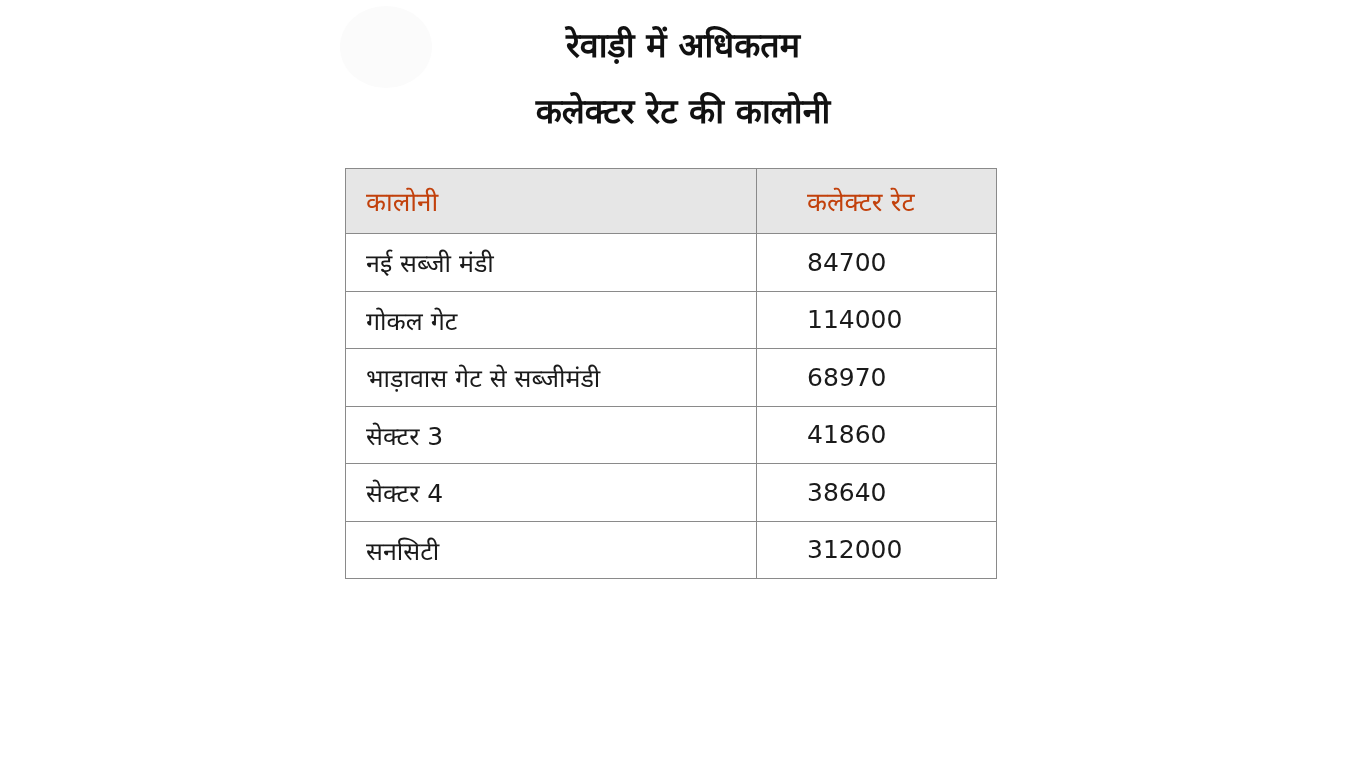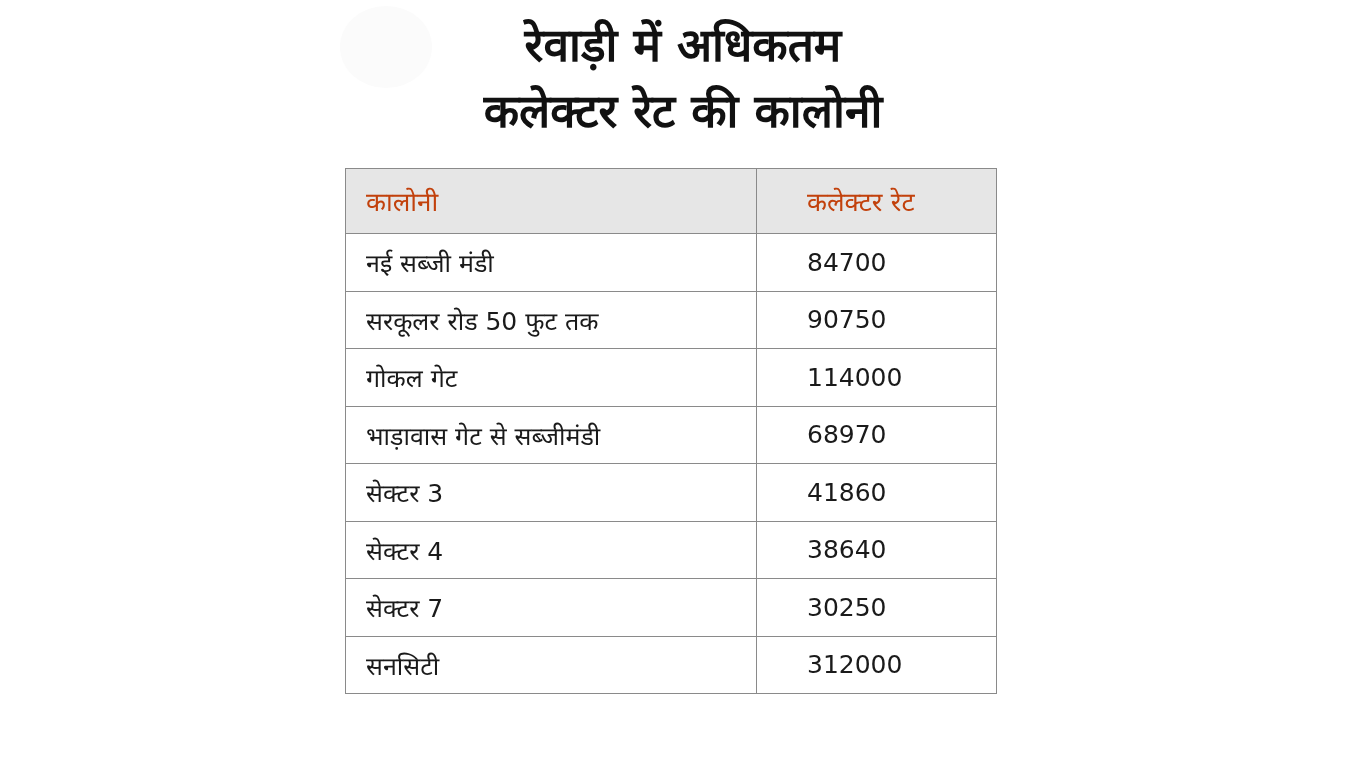"रेवाड़ी में अधिकतम" .title { font-size: 46px -> 34px }
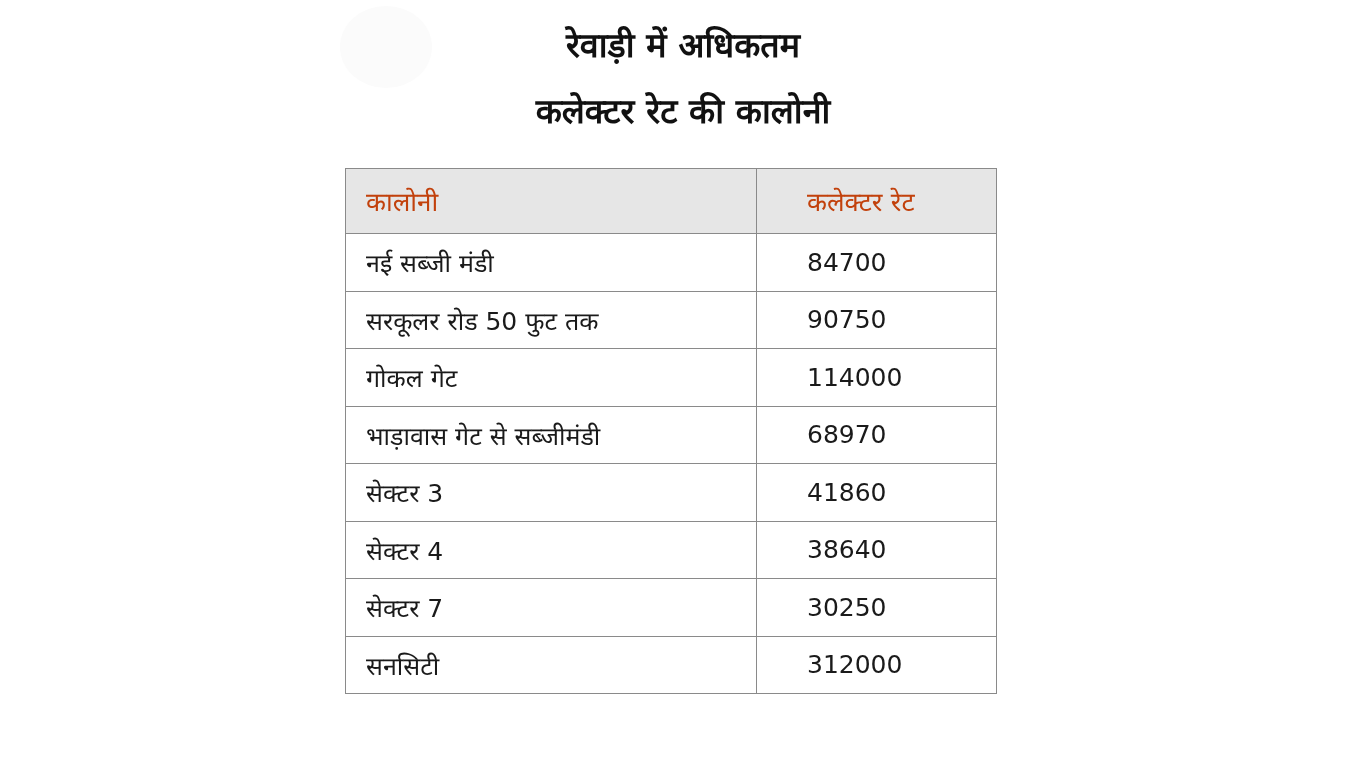"सरकूलर रोड 50 फुट तक" tr { html: <tr> <td>सरकूलर रोड 50 फुट तक</td> <td>90750</td> </tr> -> none }
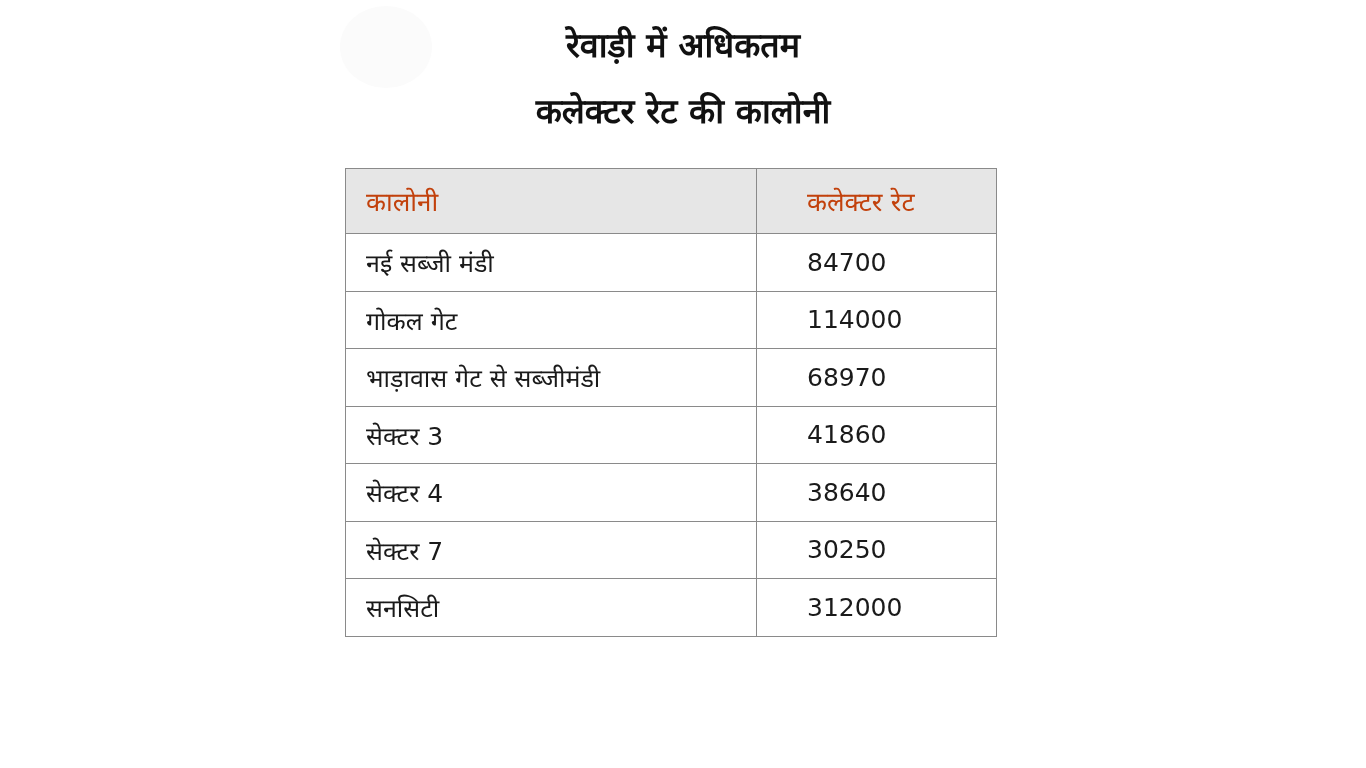"सेक्टर 7" tr { html: <tr> <td>सेक्टर 7</td> <td>30250</td> </tr> -> none }
